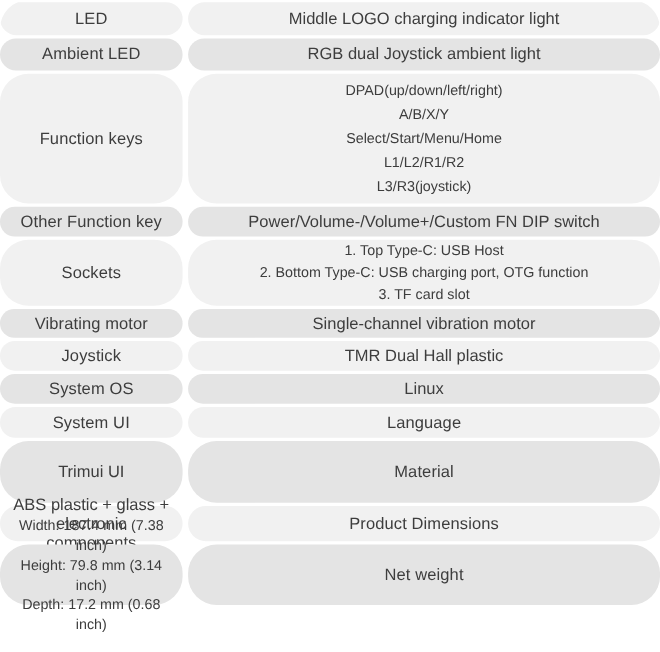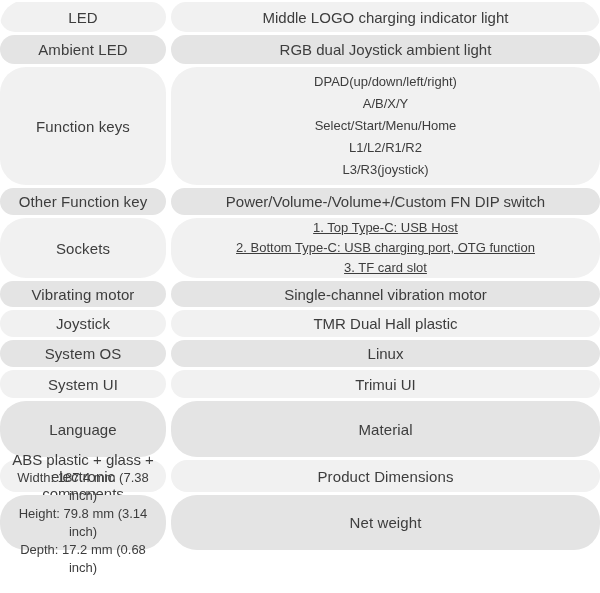"1. Top Type-C: USB Host" .lh20 .line { text-decoration: underline -> none }
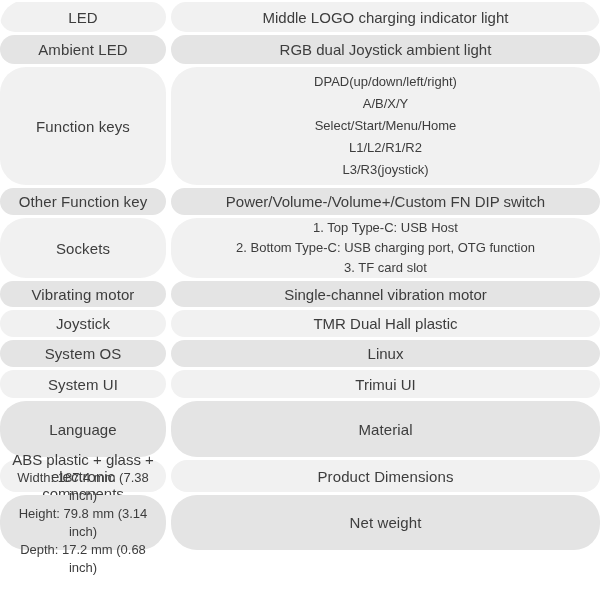"Trimui UI" div.cell { order: before "Language" -> after "Language" }
